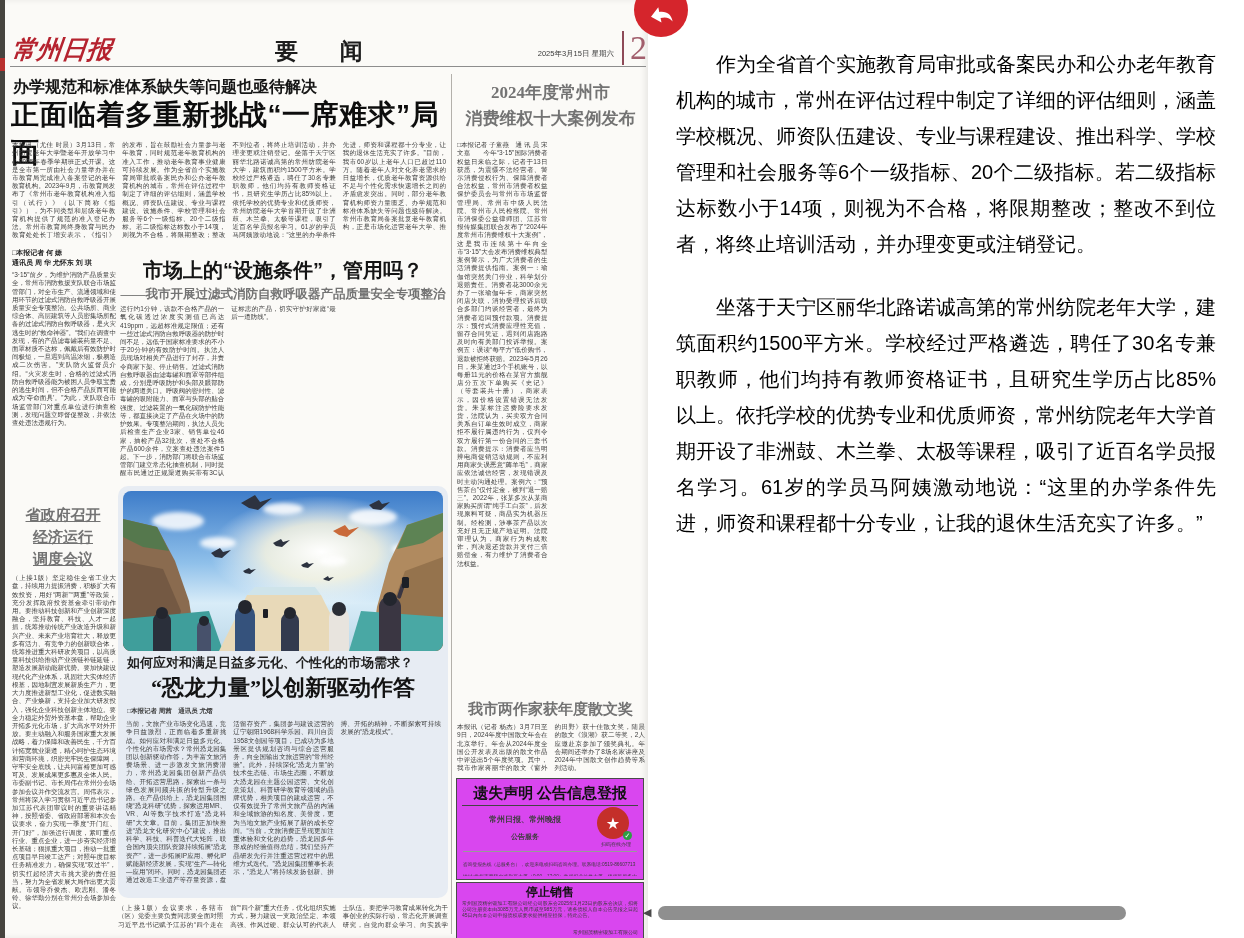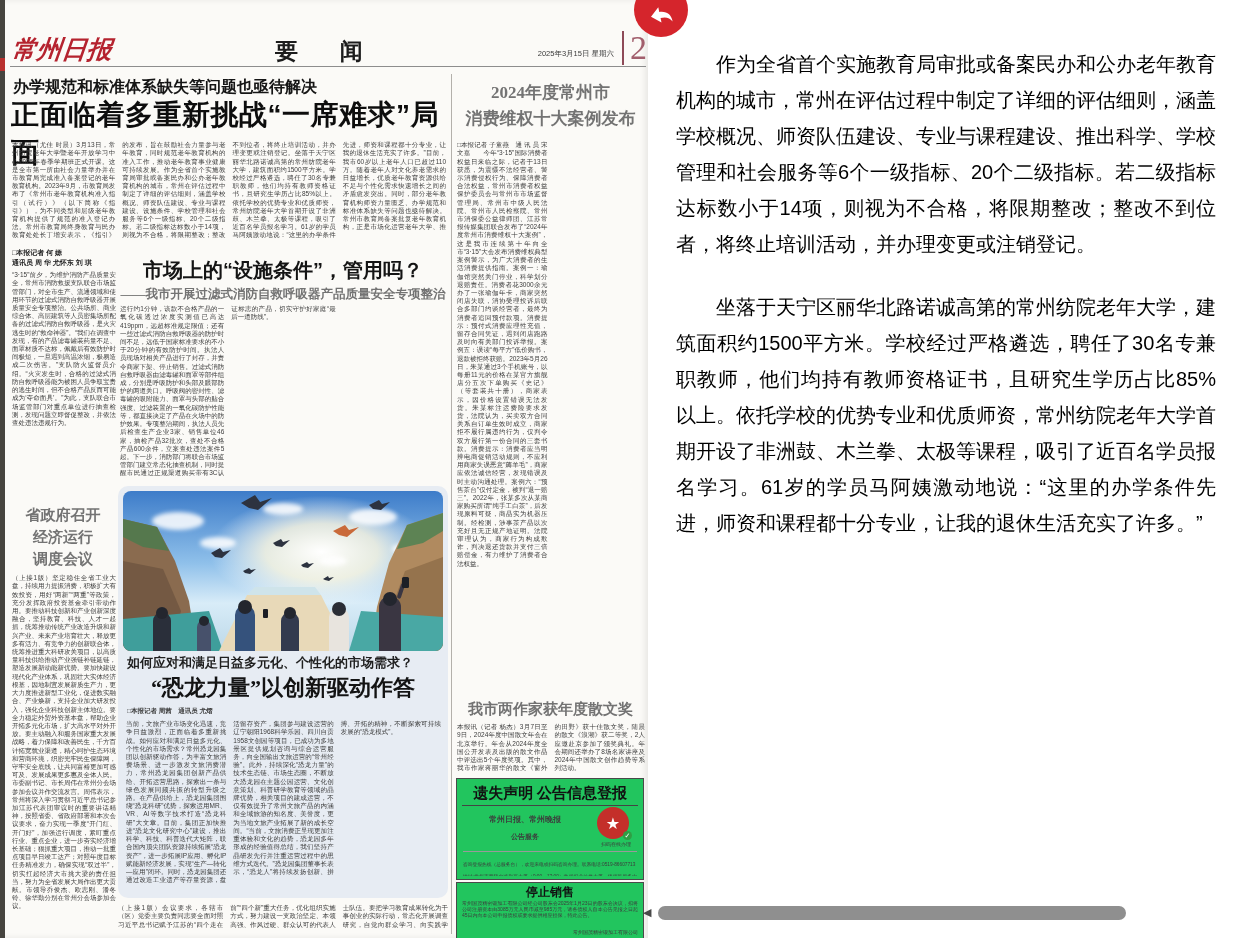"省政府召开" div.abs { text-decoration: none -> underline }
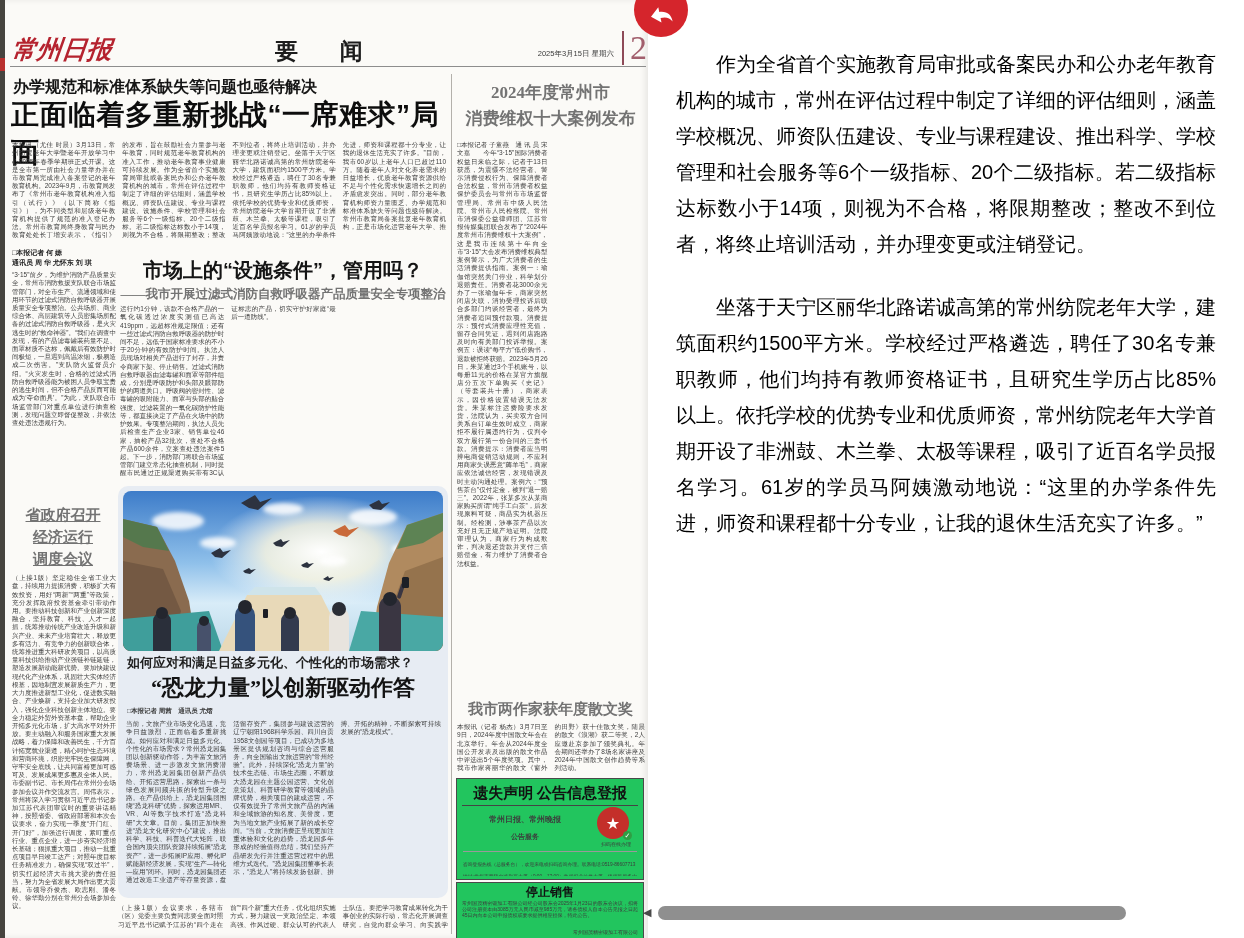"遗失声明 公告信息登报" .adbox { background: #22c55e -> #d946ef }
